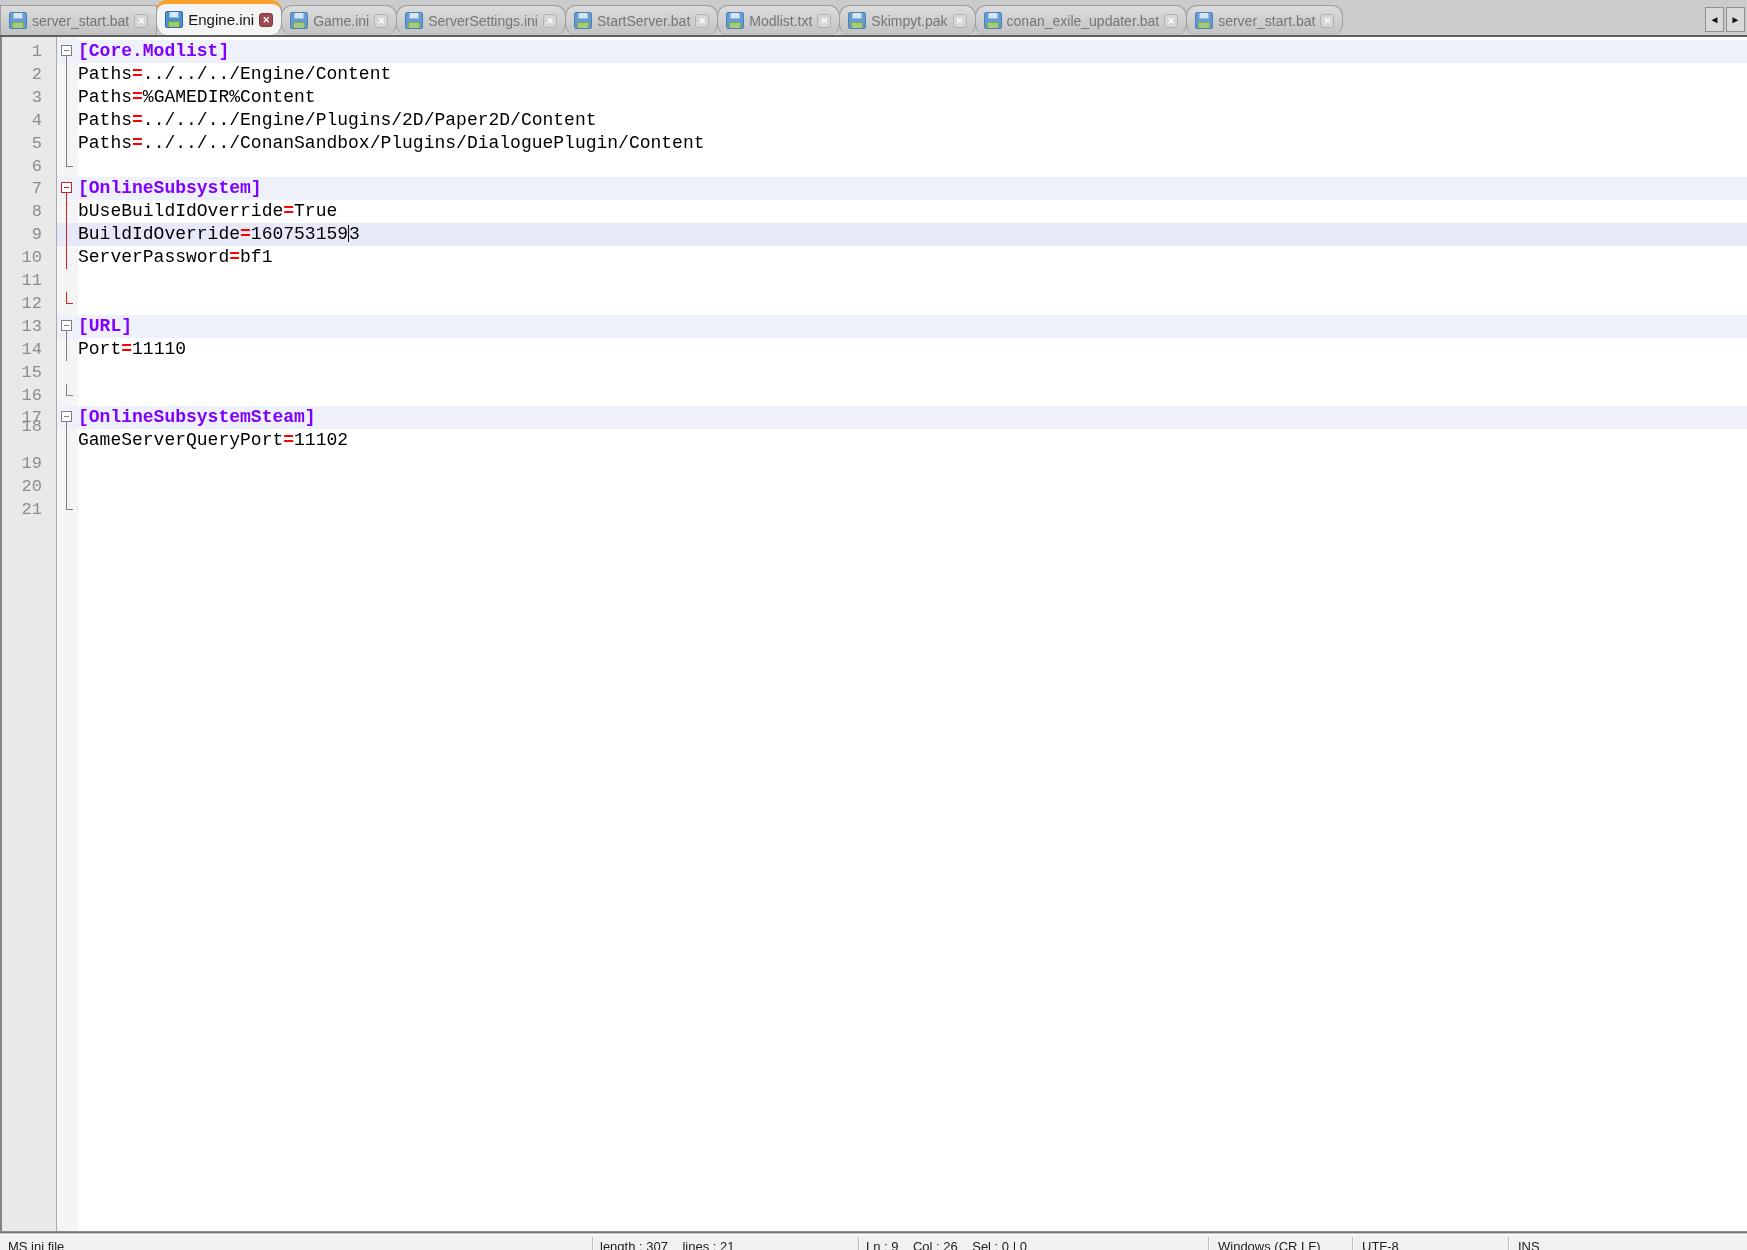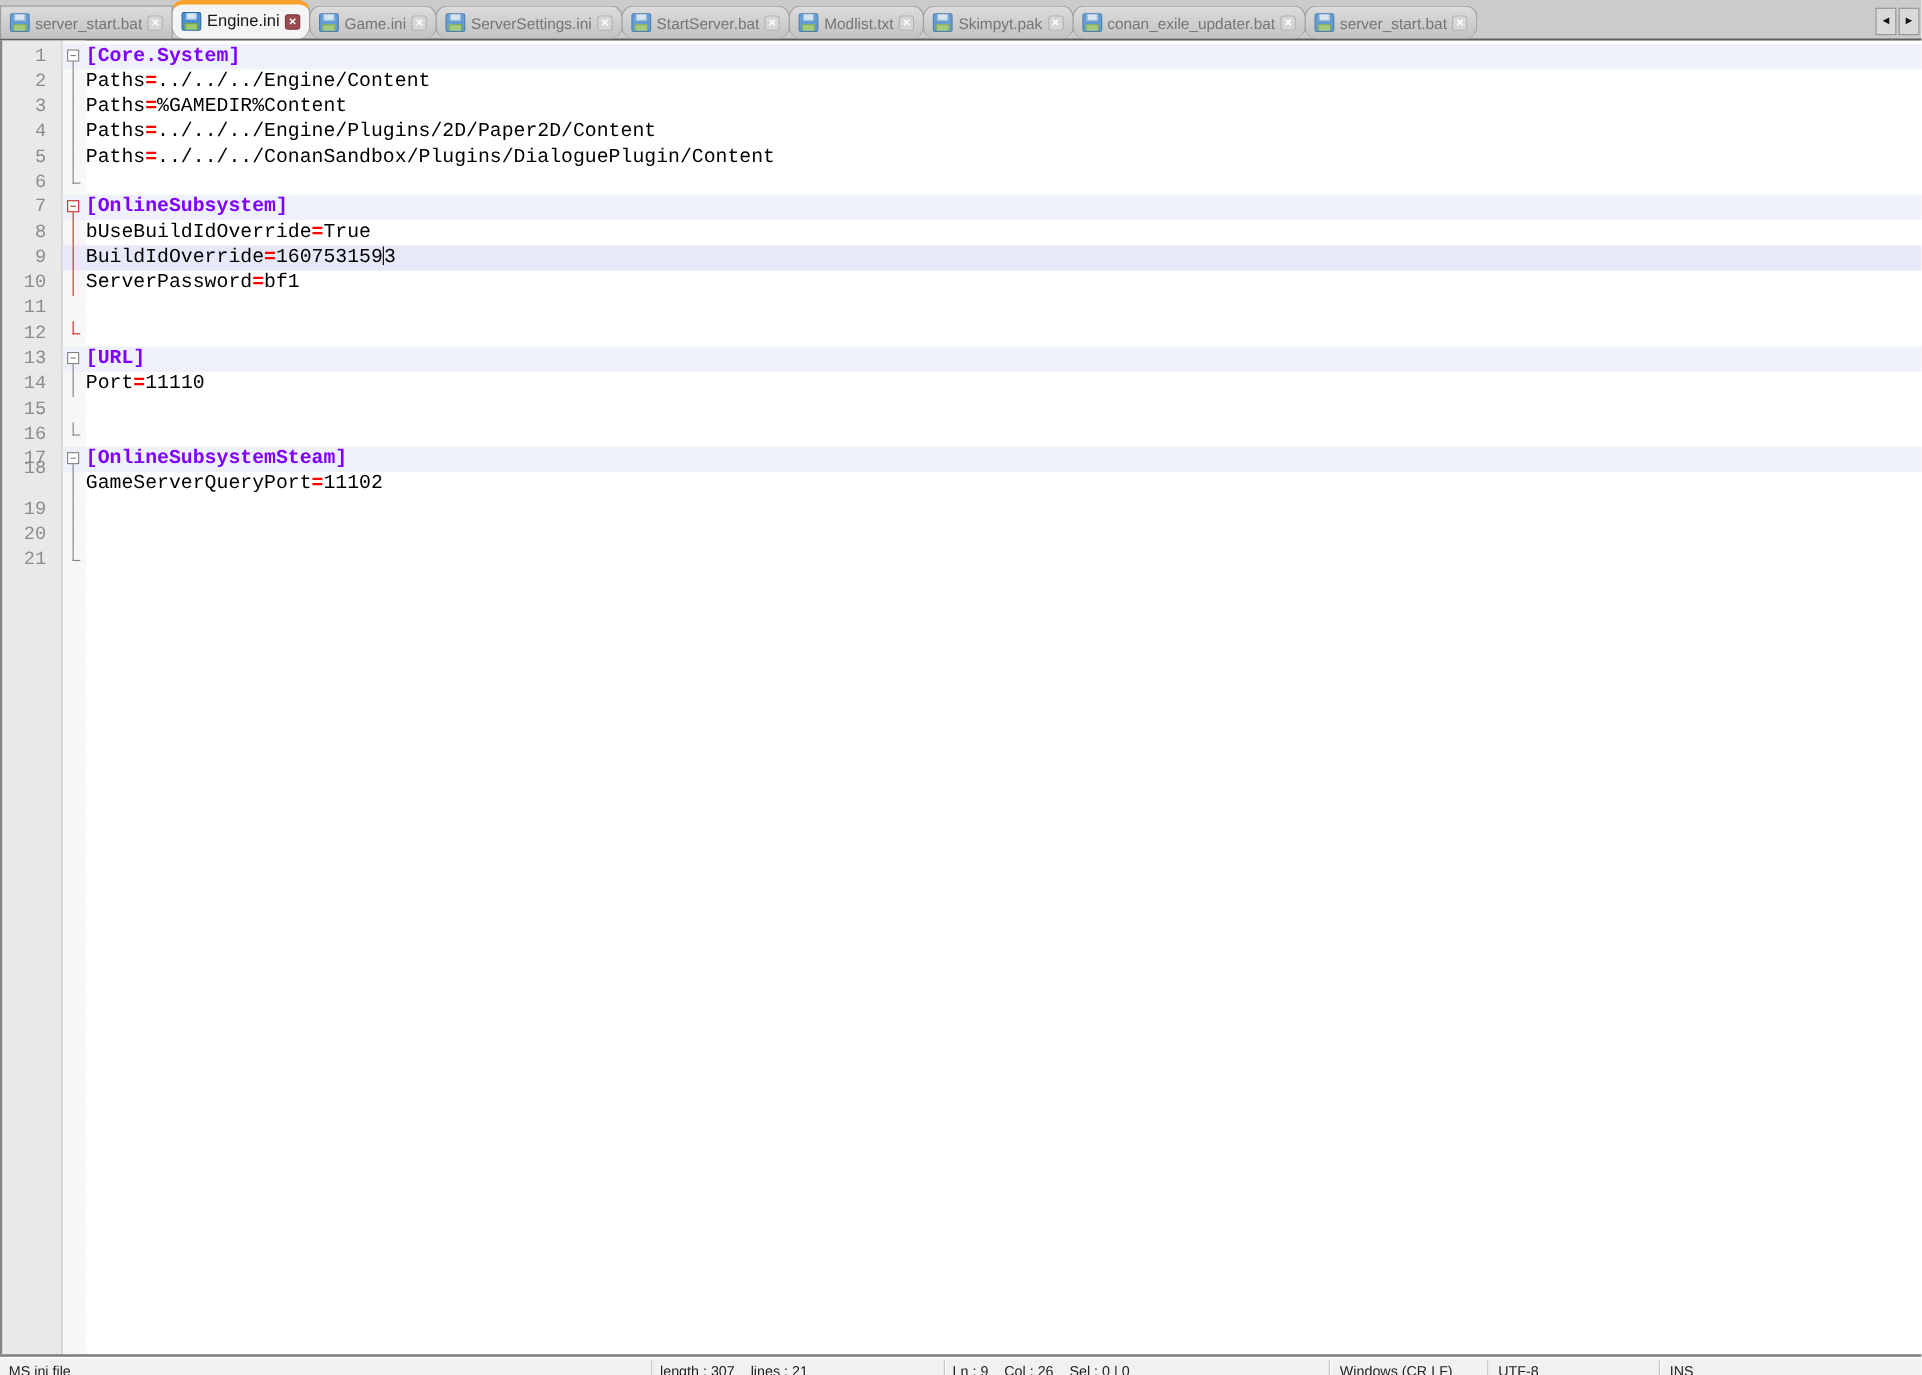"[Core.System]" span.section { text: Core.System -> Core.Modlist }
